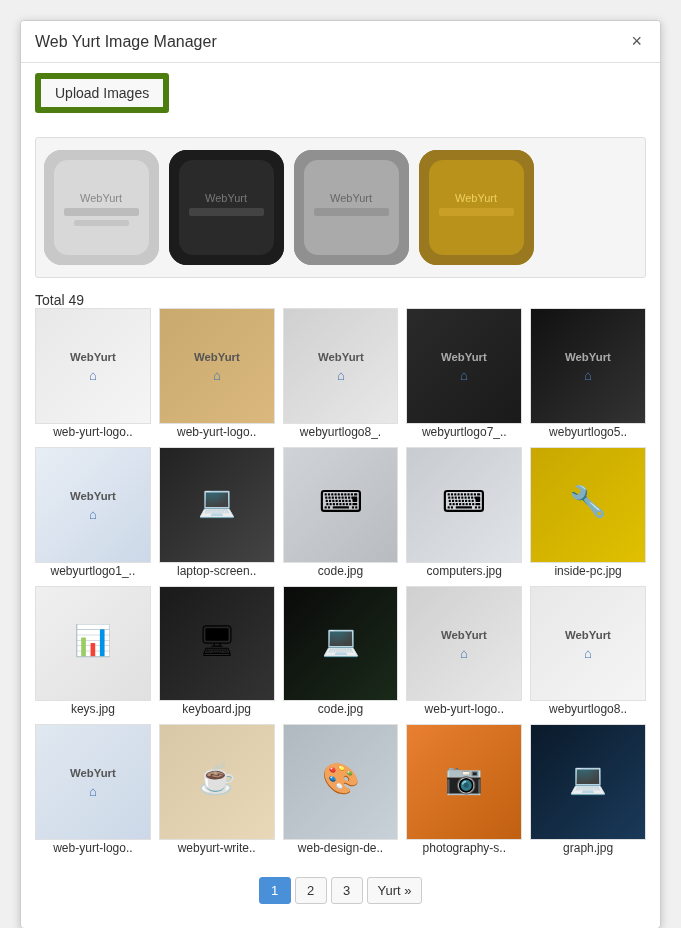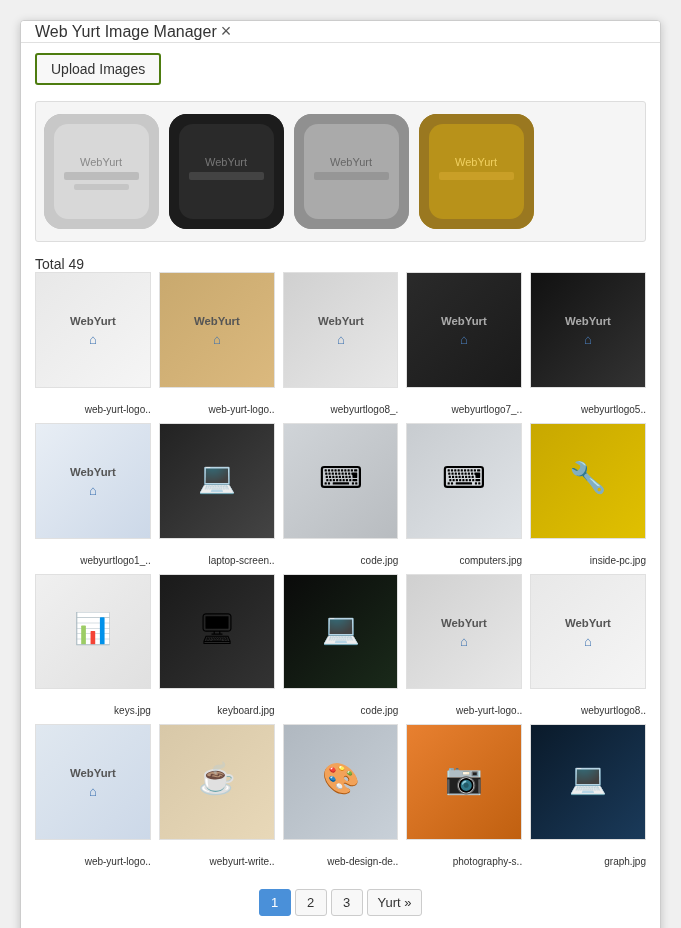"Web Yurt Image Manager" .dialog-header { justify-content: none -> space-between; padding: 0 14px -> 10px 14px }
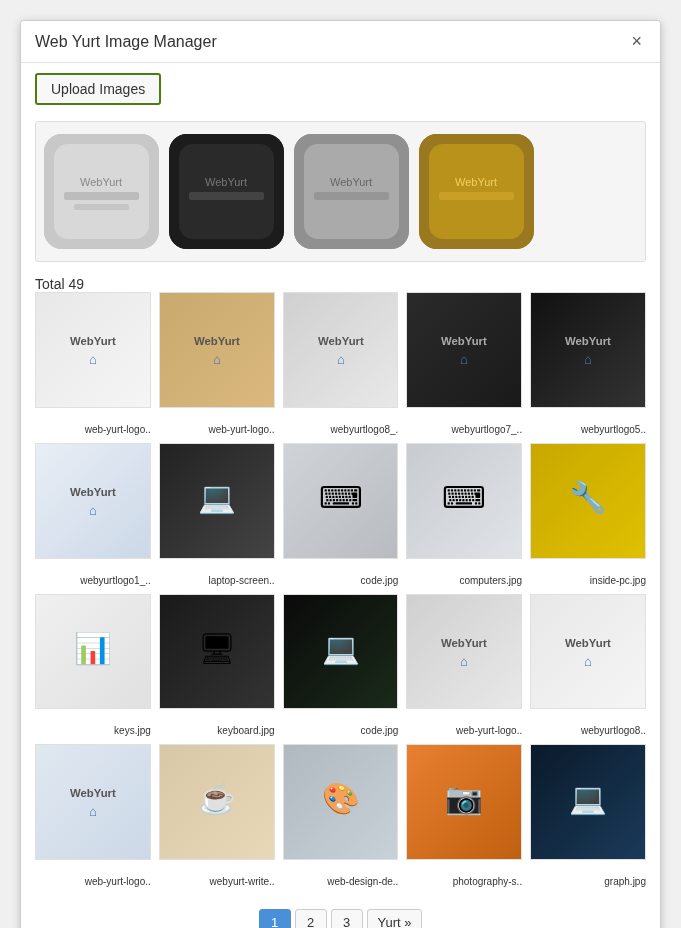"Upload Images" .upload-btn { border: 2px solid #4d7c0f -> 6px solid #4d7c0f; margin-bottom: 16px -> 24px }
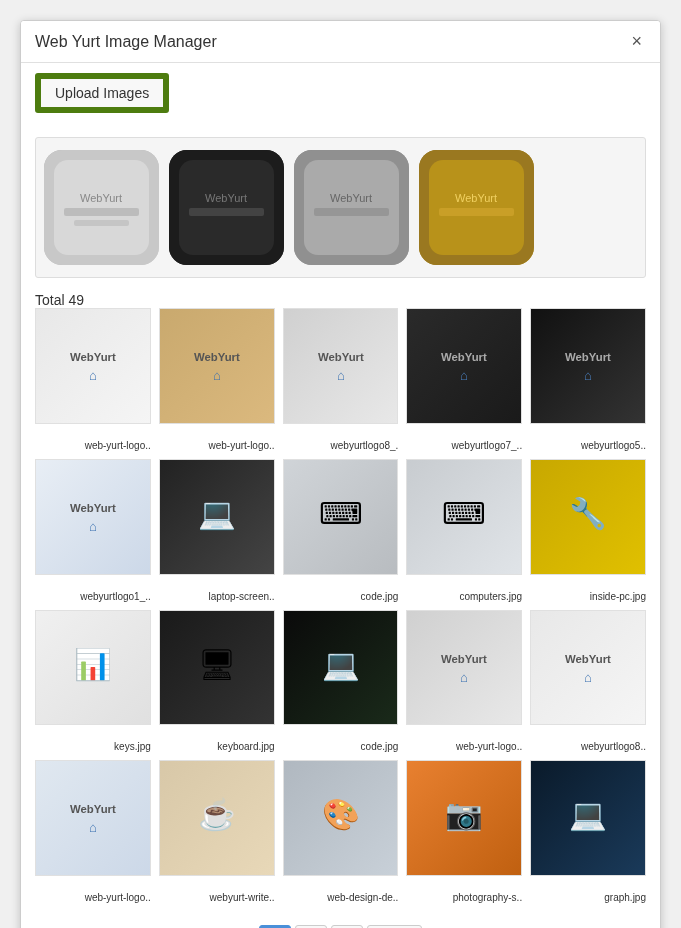"web-yurt-logo.." .grid-item-label { font-size: 10px -> 12px; margin-top: 16px -> 1px; text-align: right -> center }
